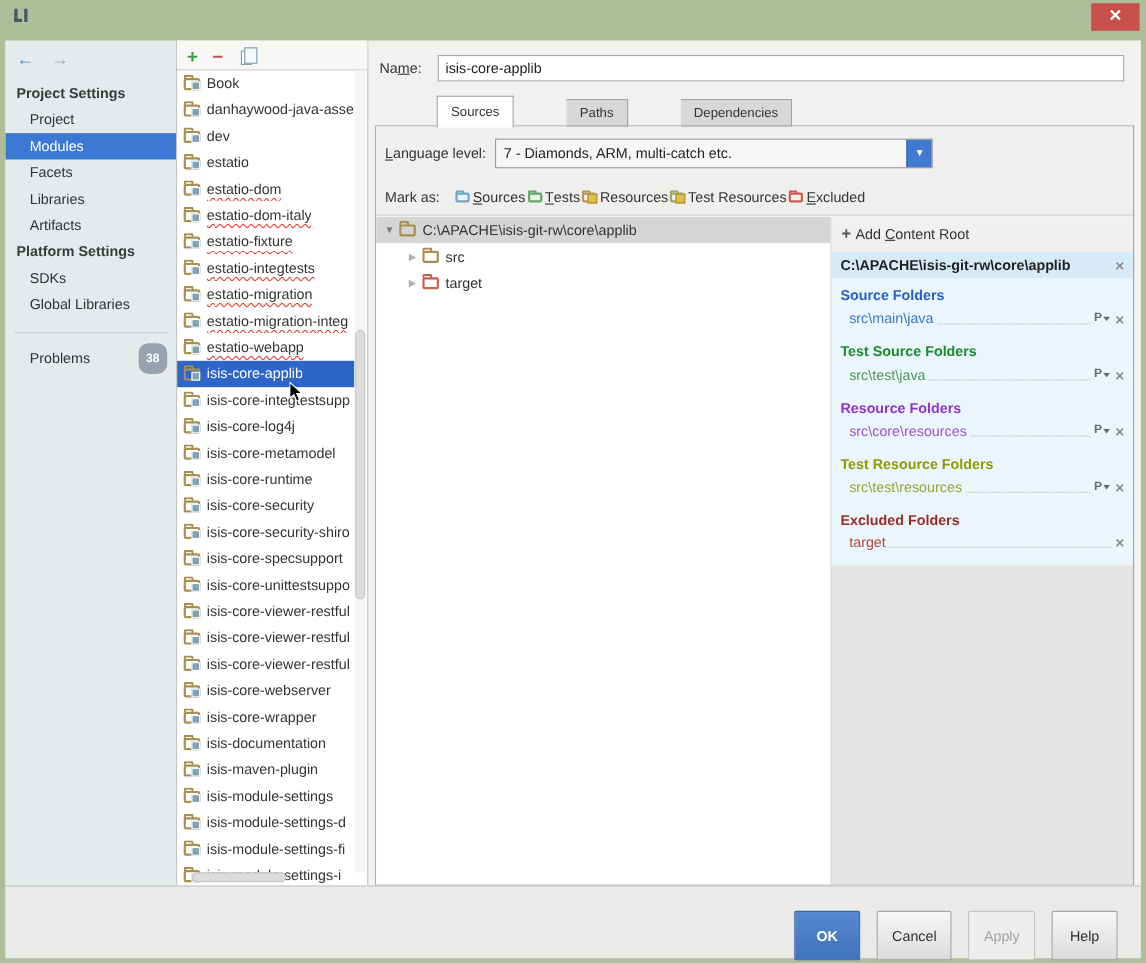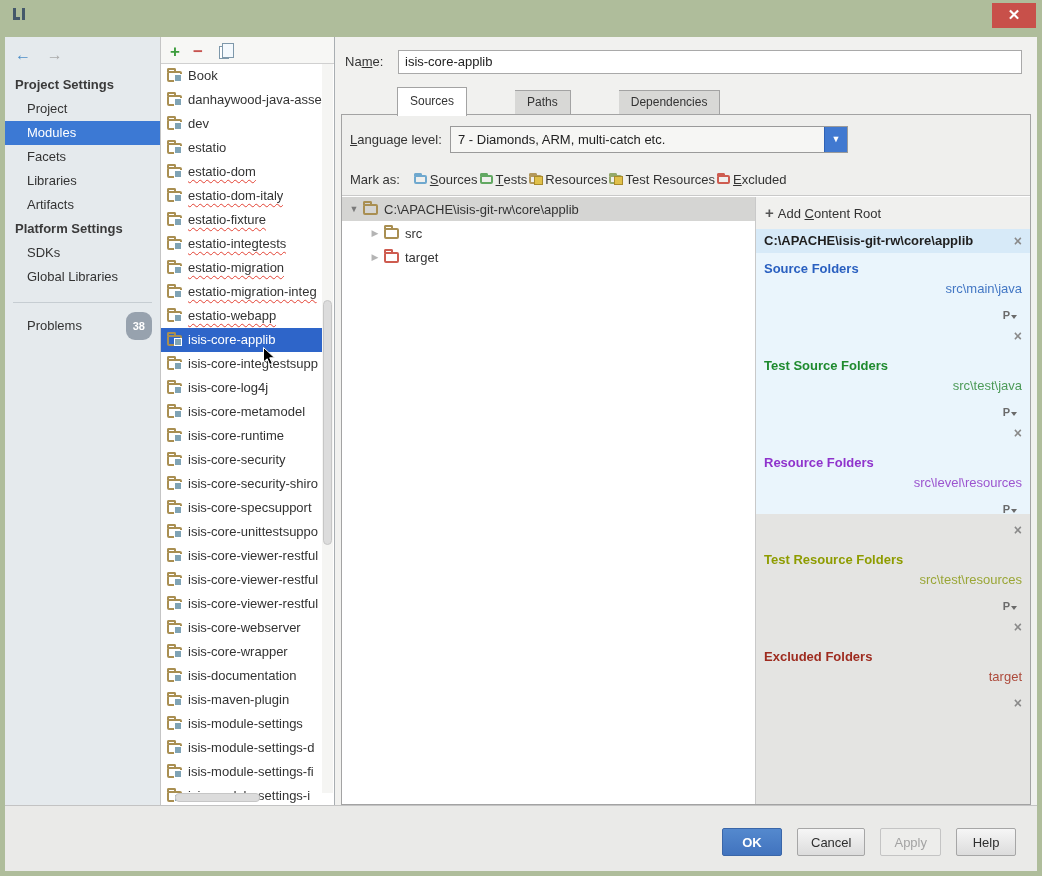"src\main\java" .gitem { flex-direction: column -> none }
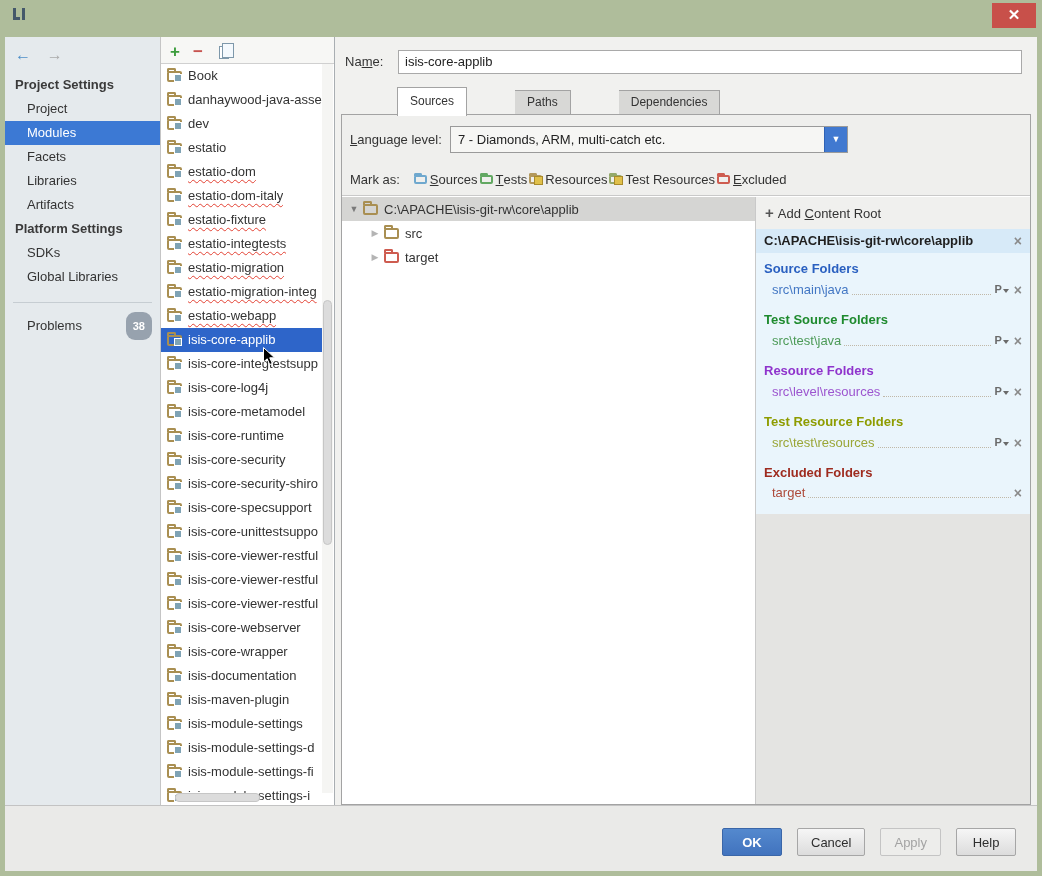"src\level\resources" span.gpath { text: level -> core }
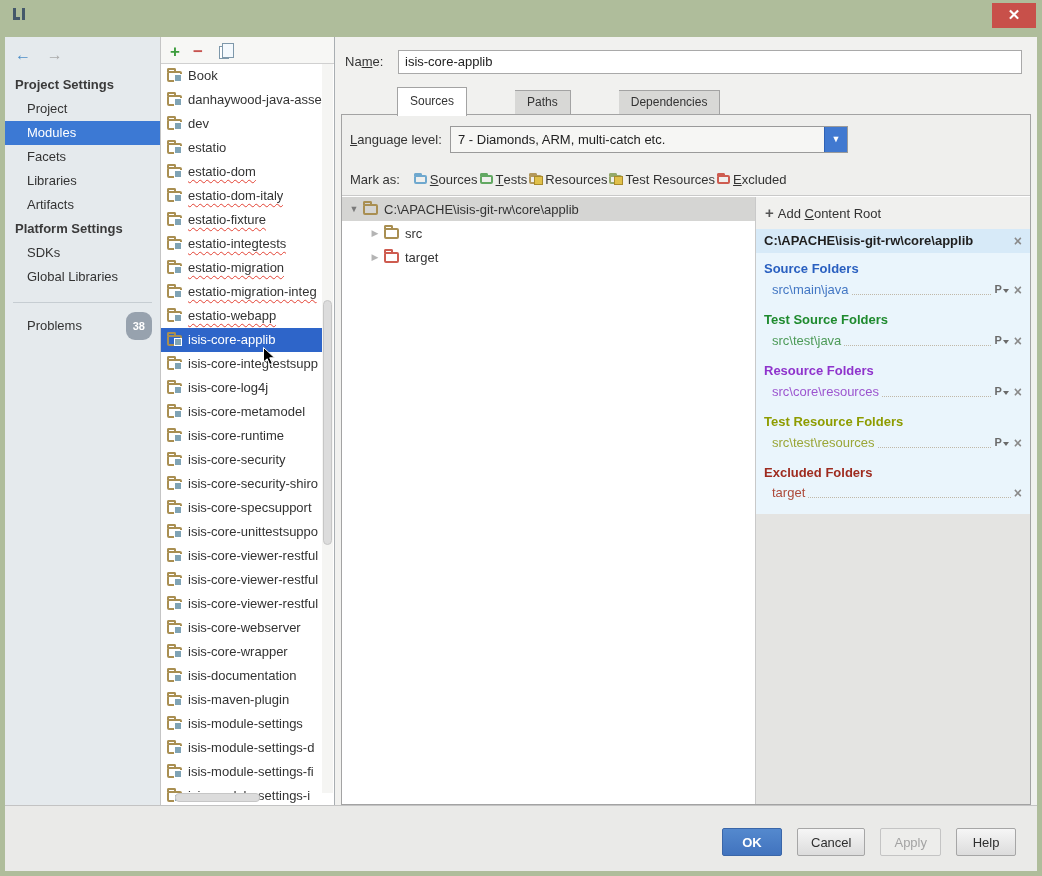"OK" .btn { height: 28px -> 45px }
